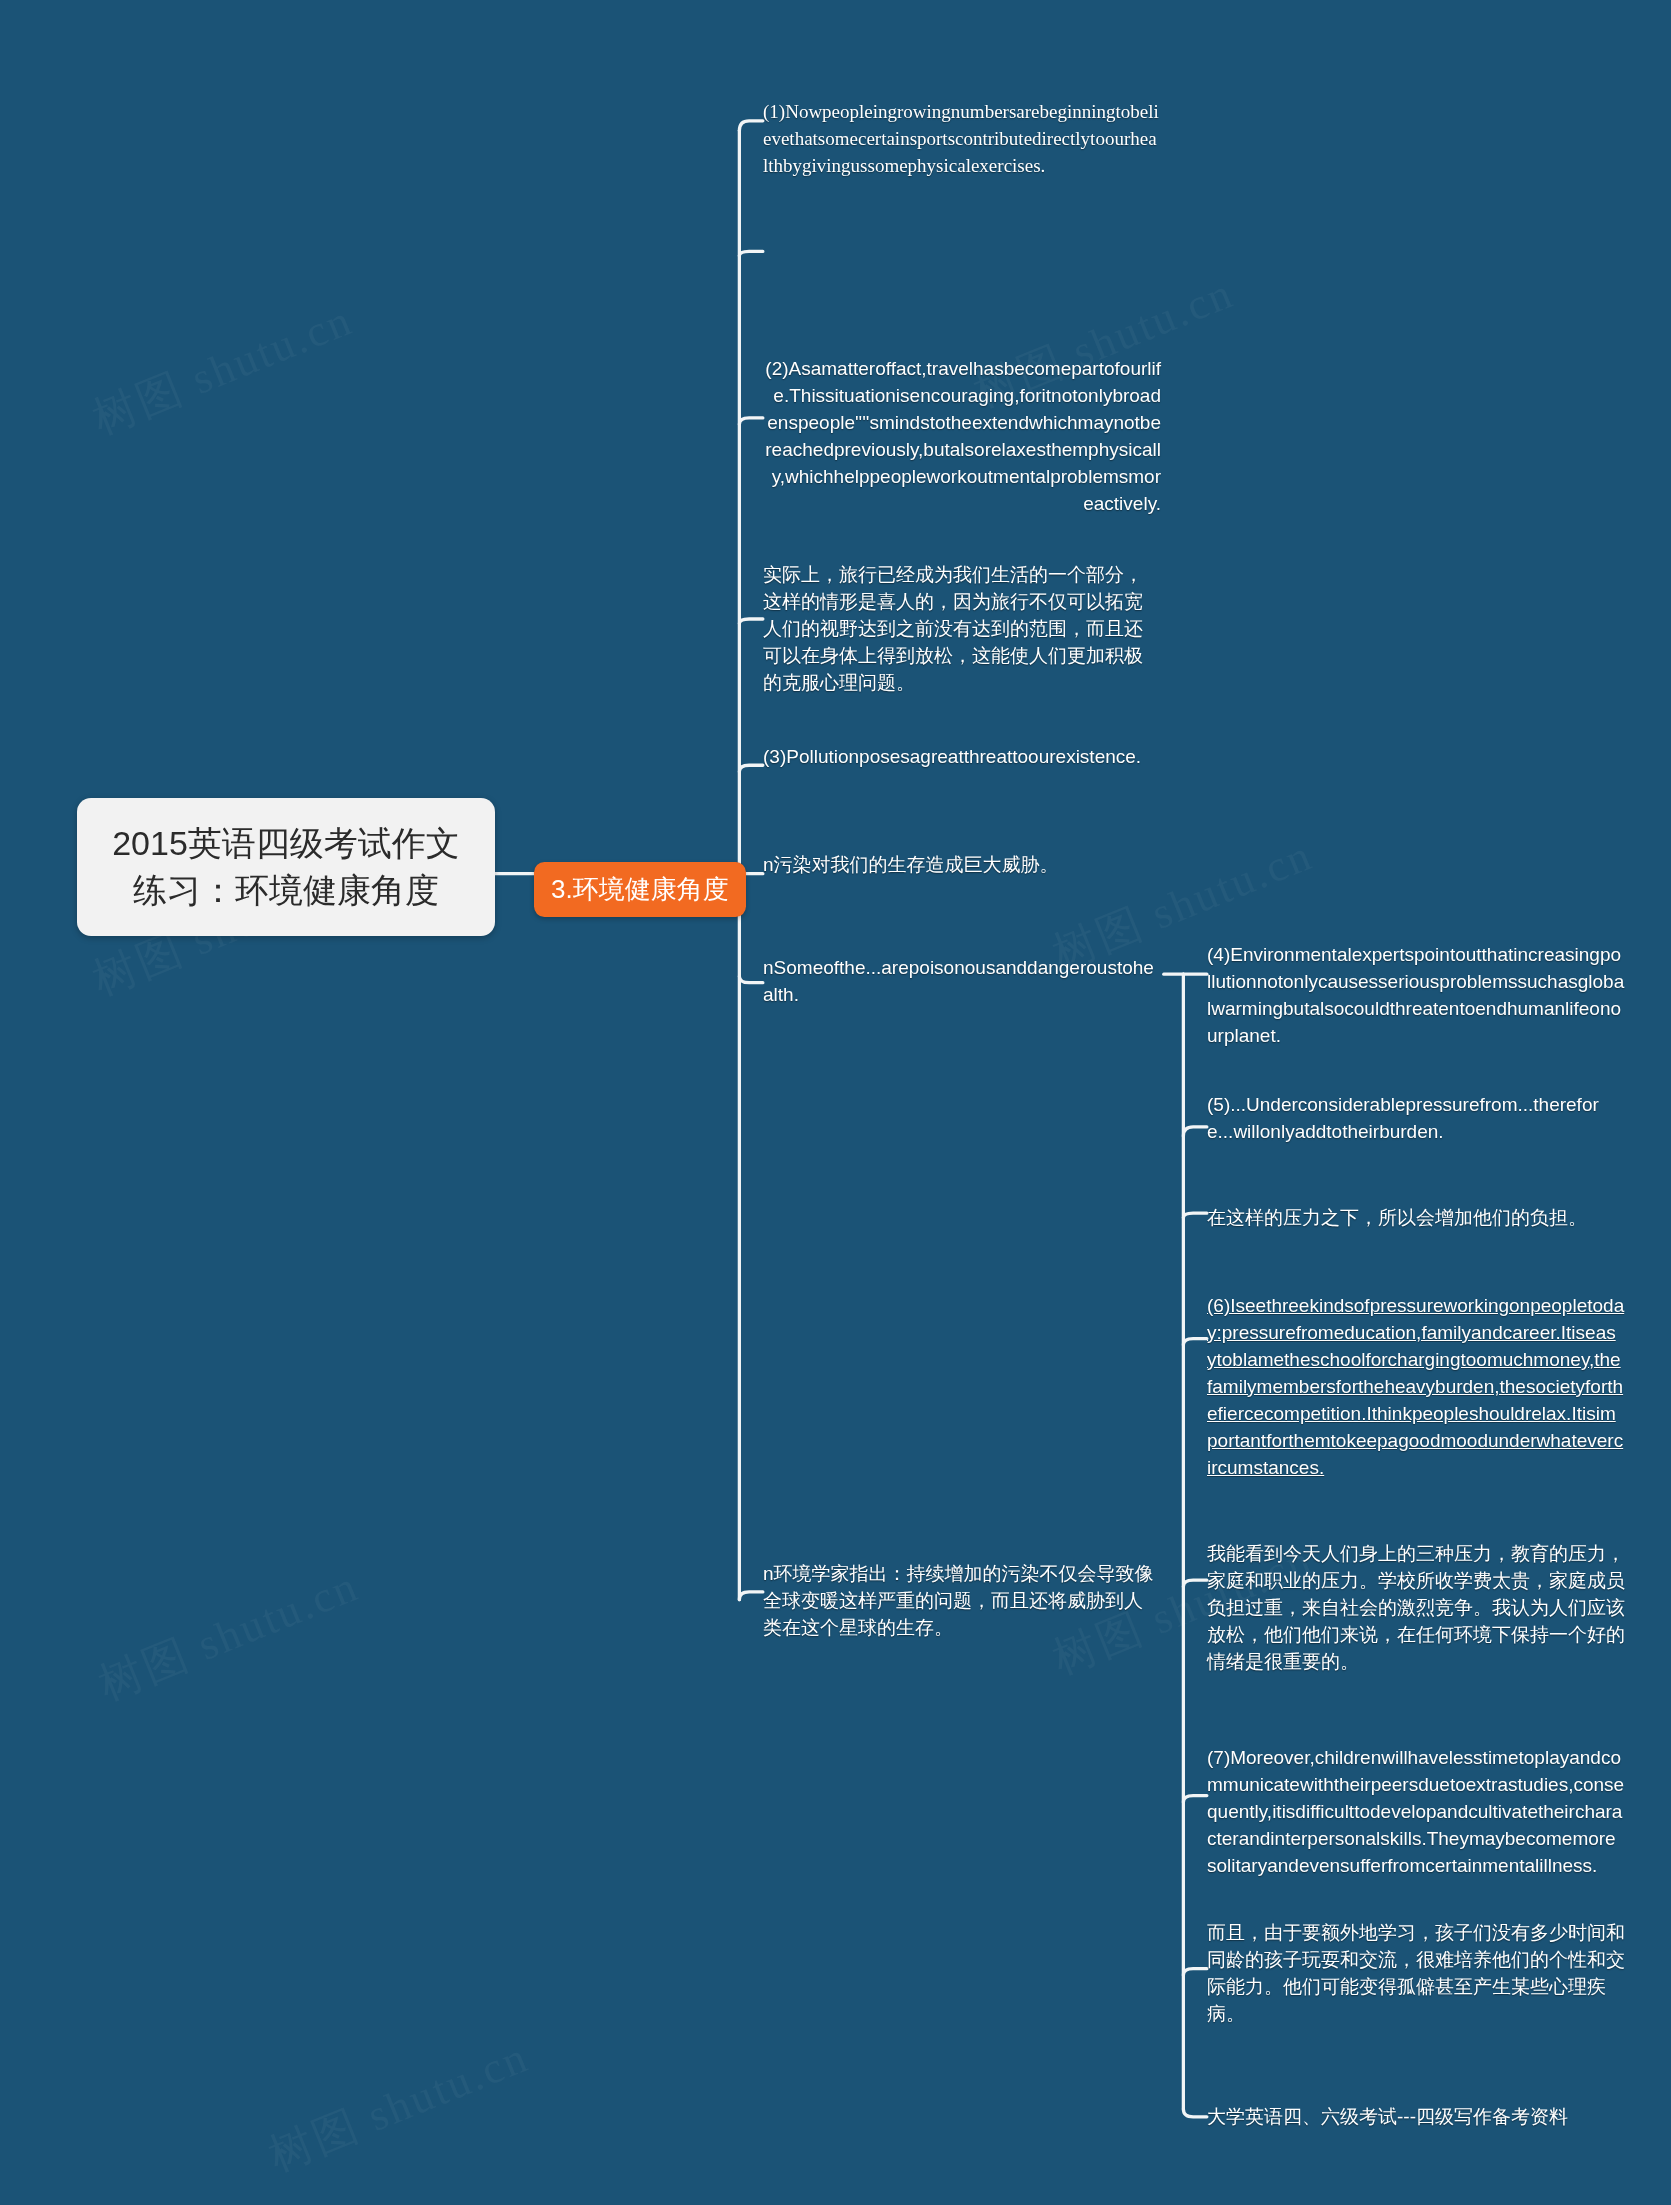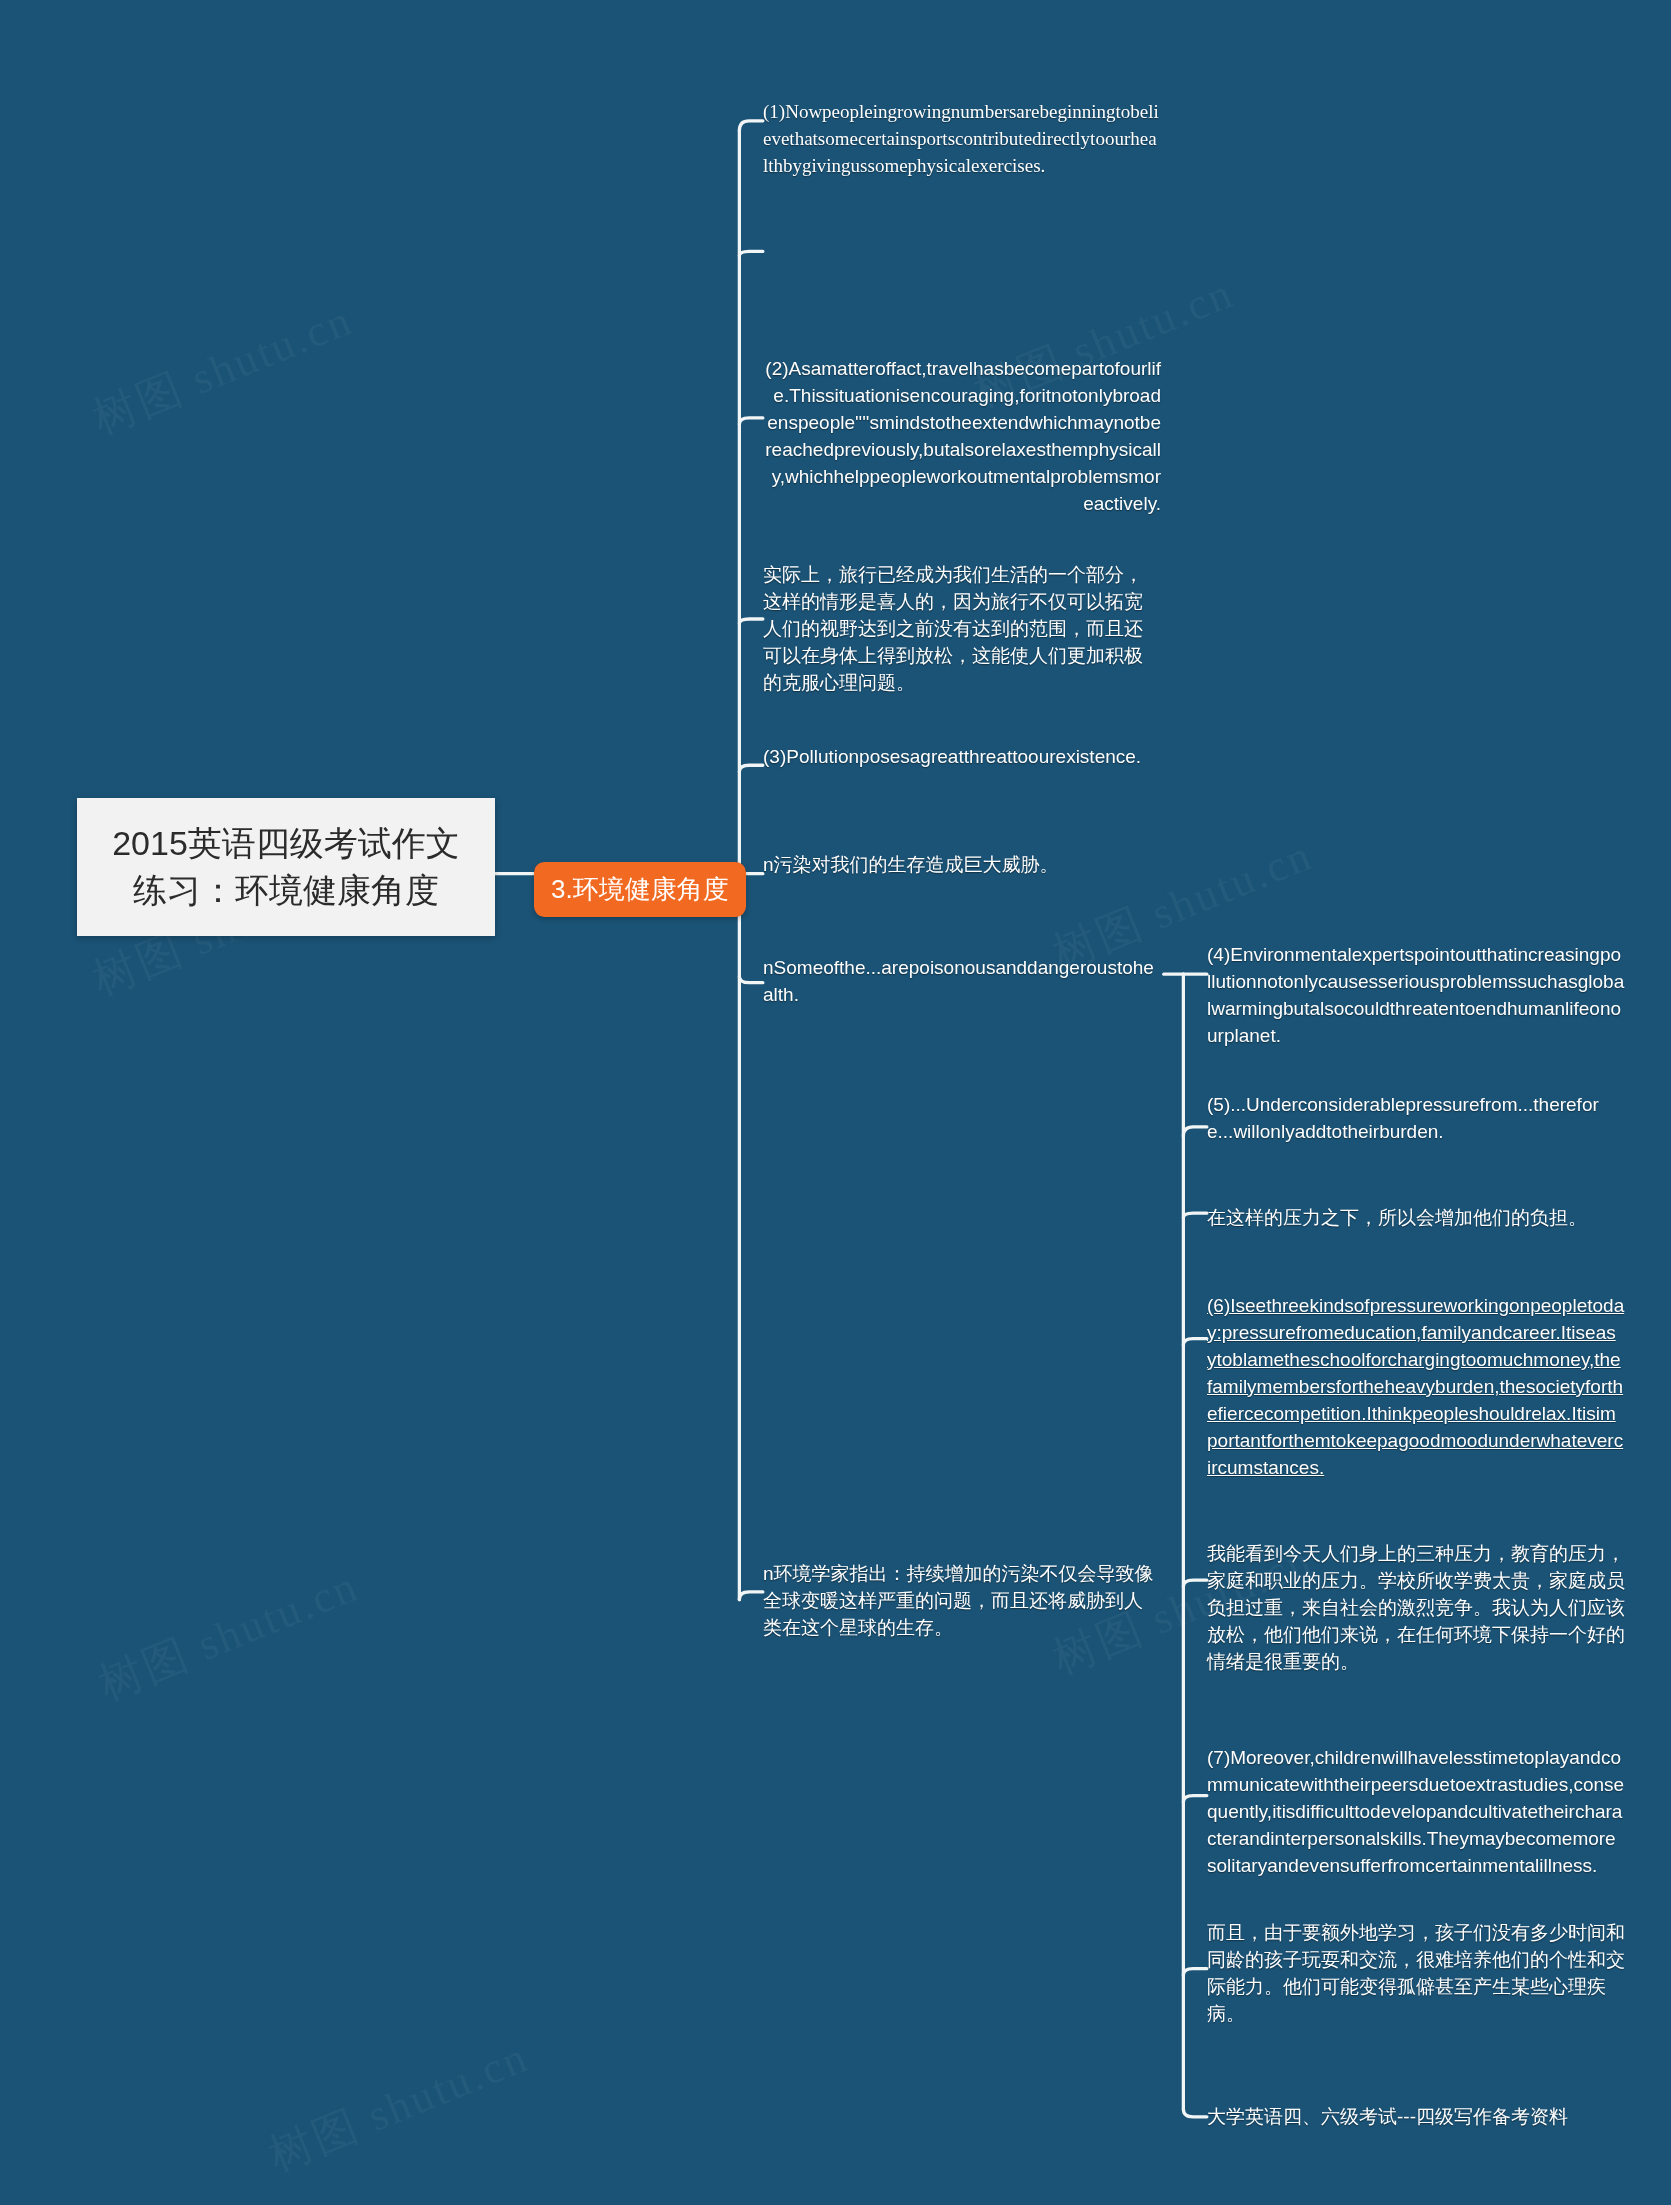"2015英语四级考试作文练习：环境健康角度" .root { border-radius: 0 -> 14px }
